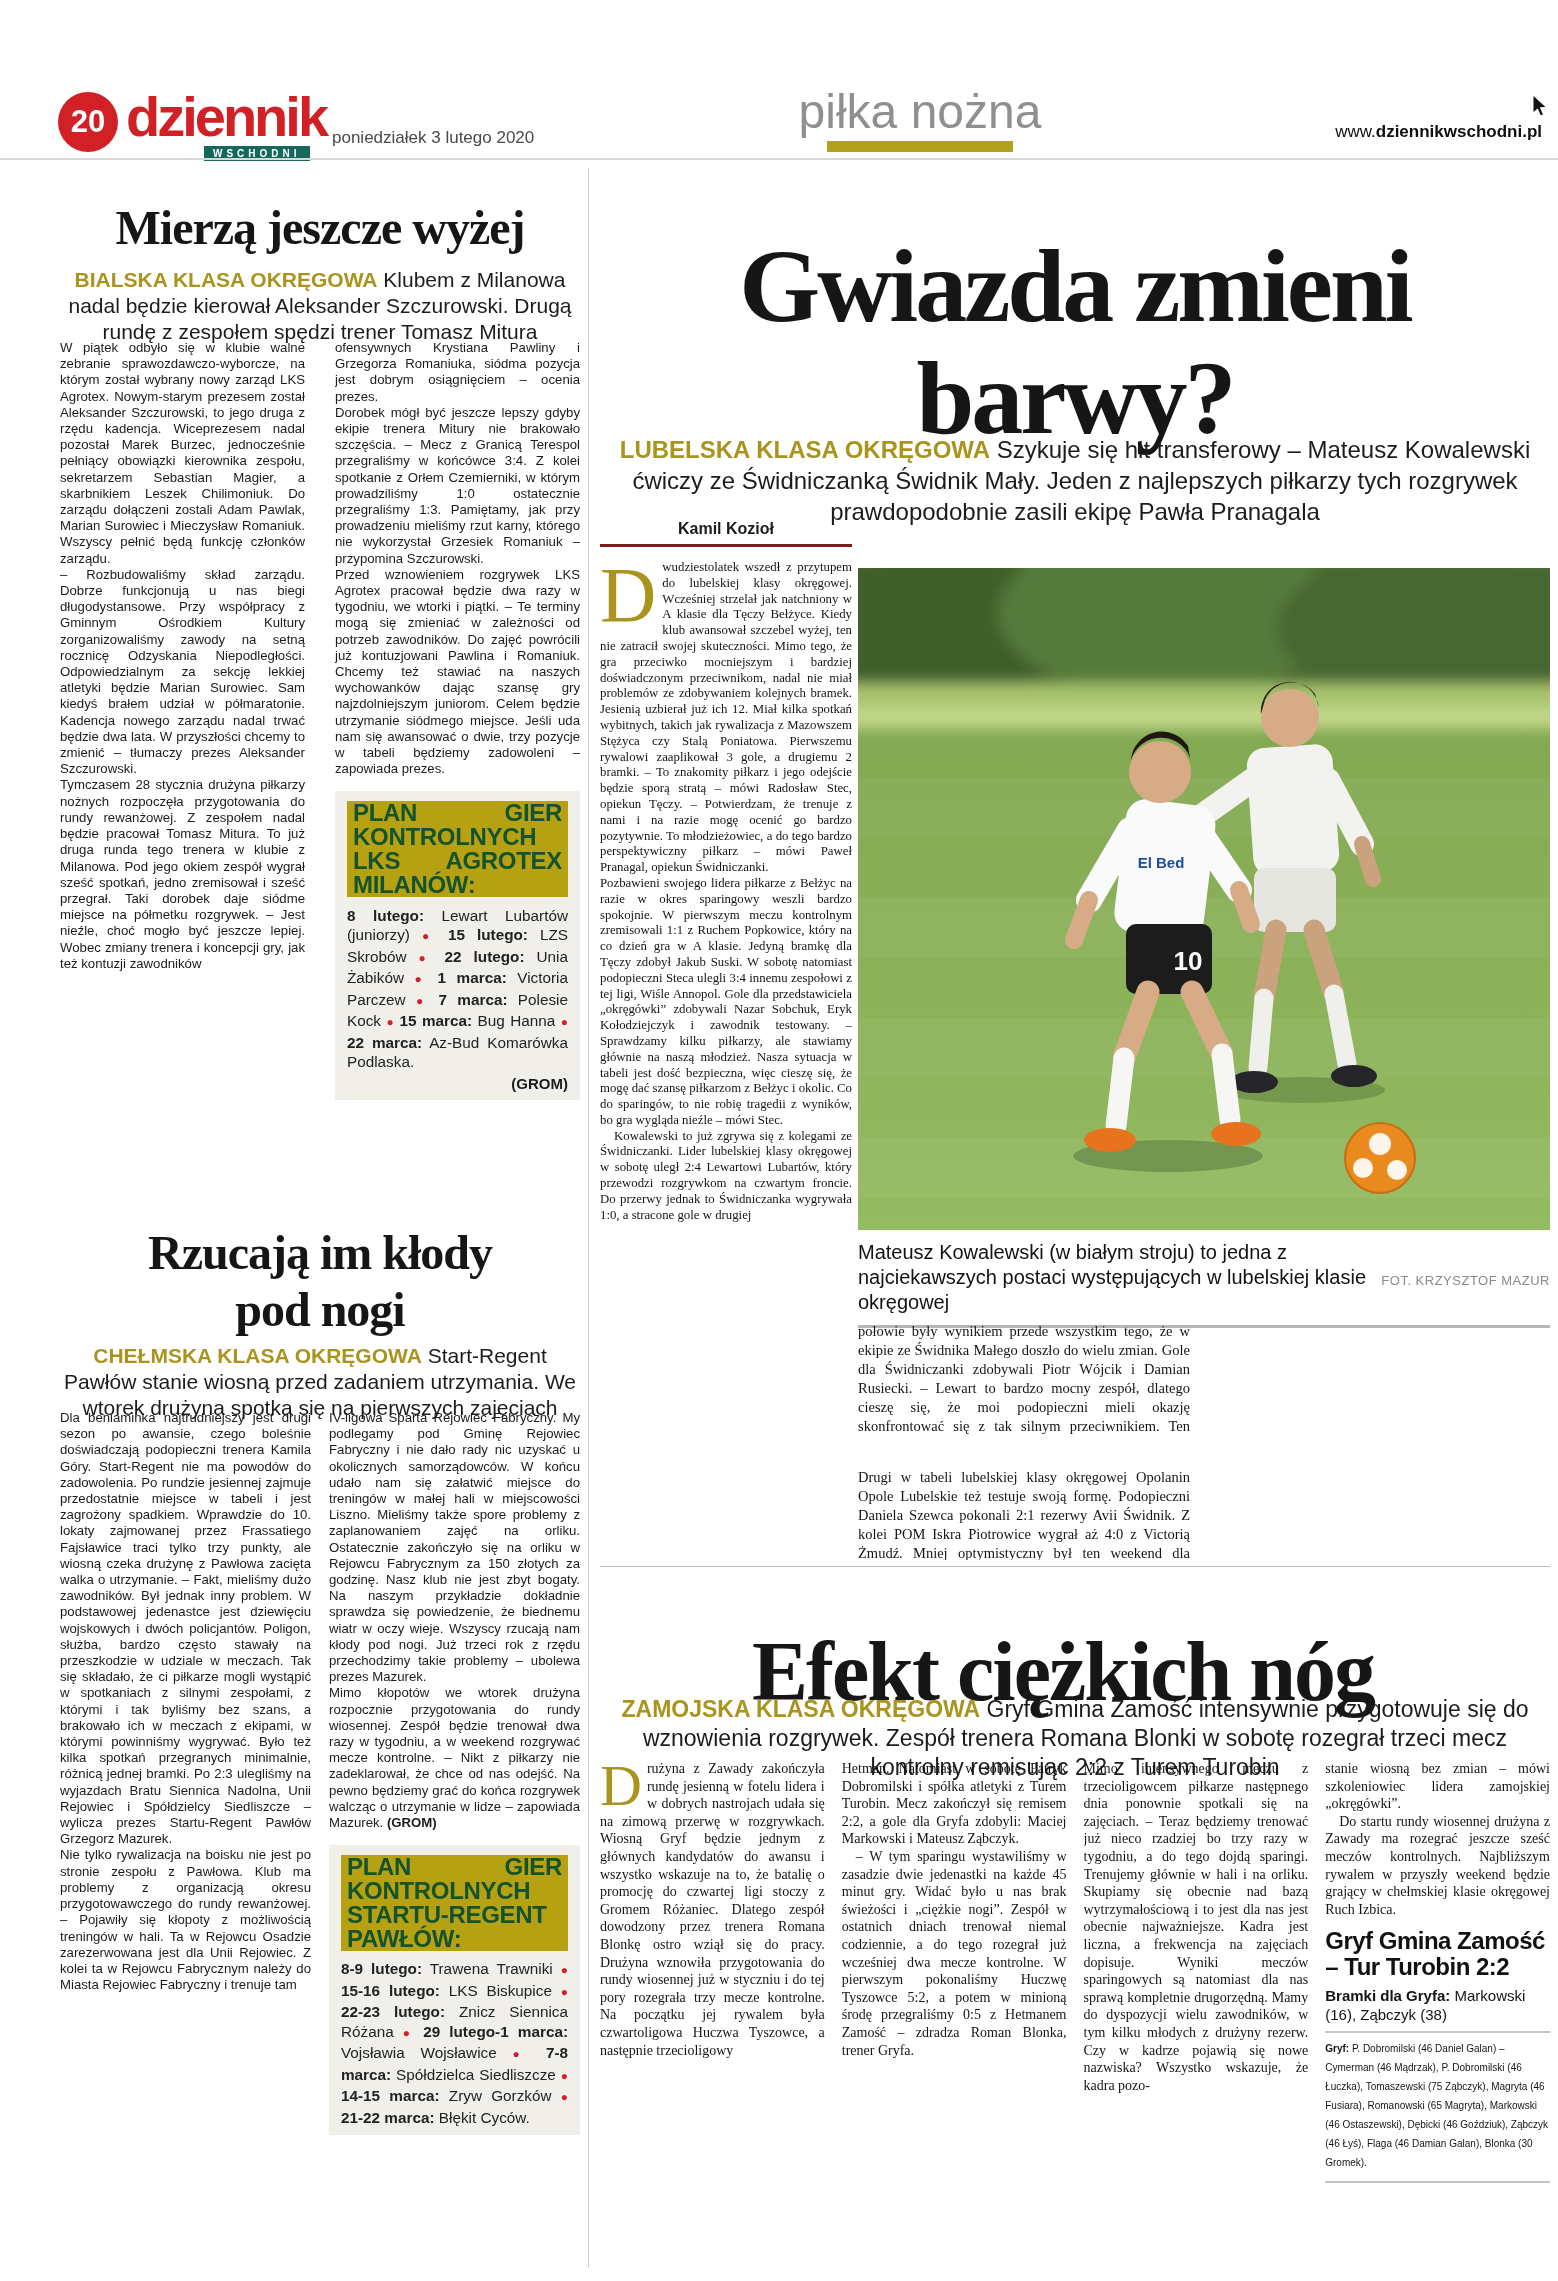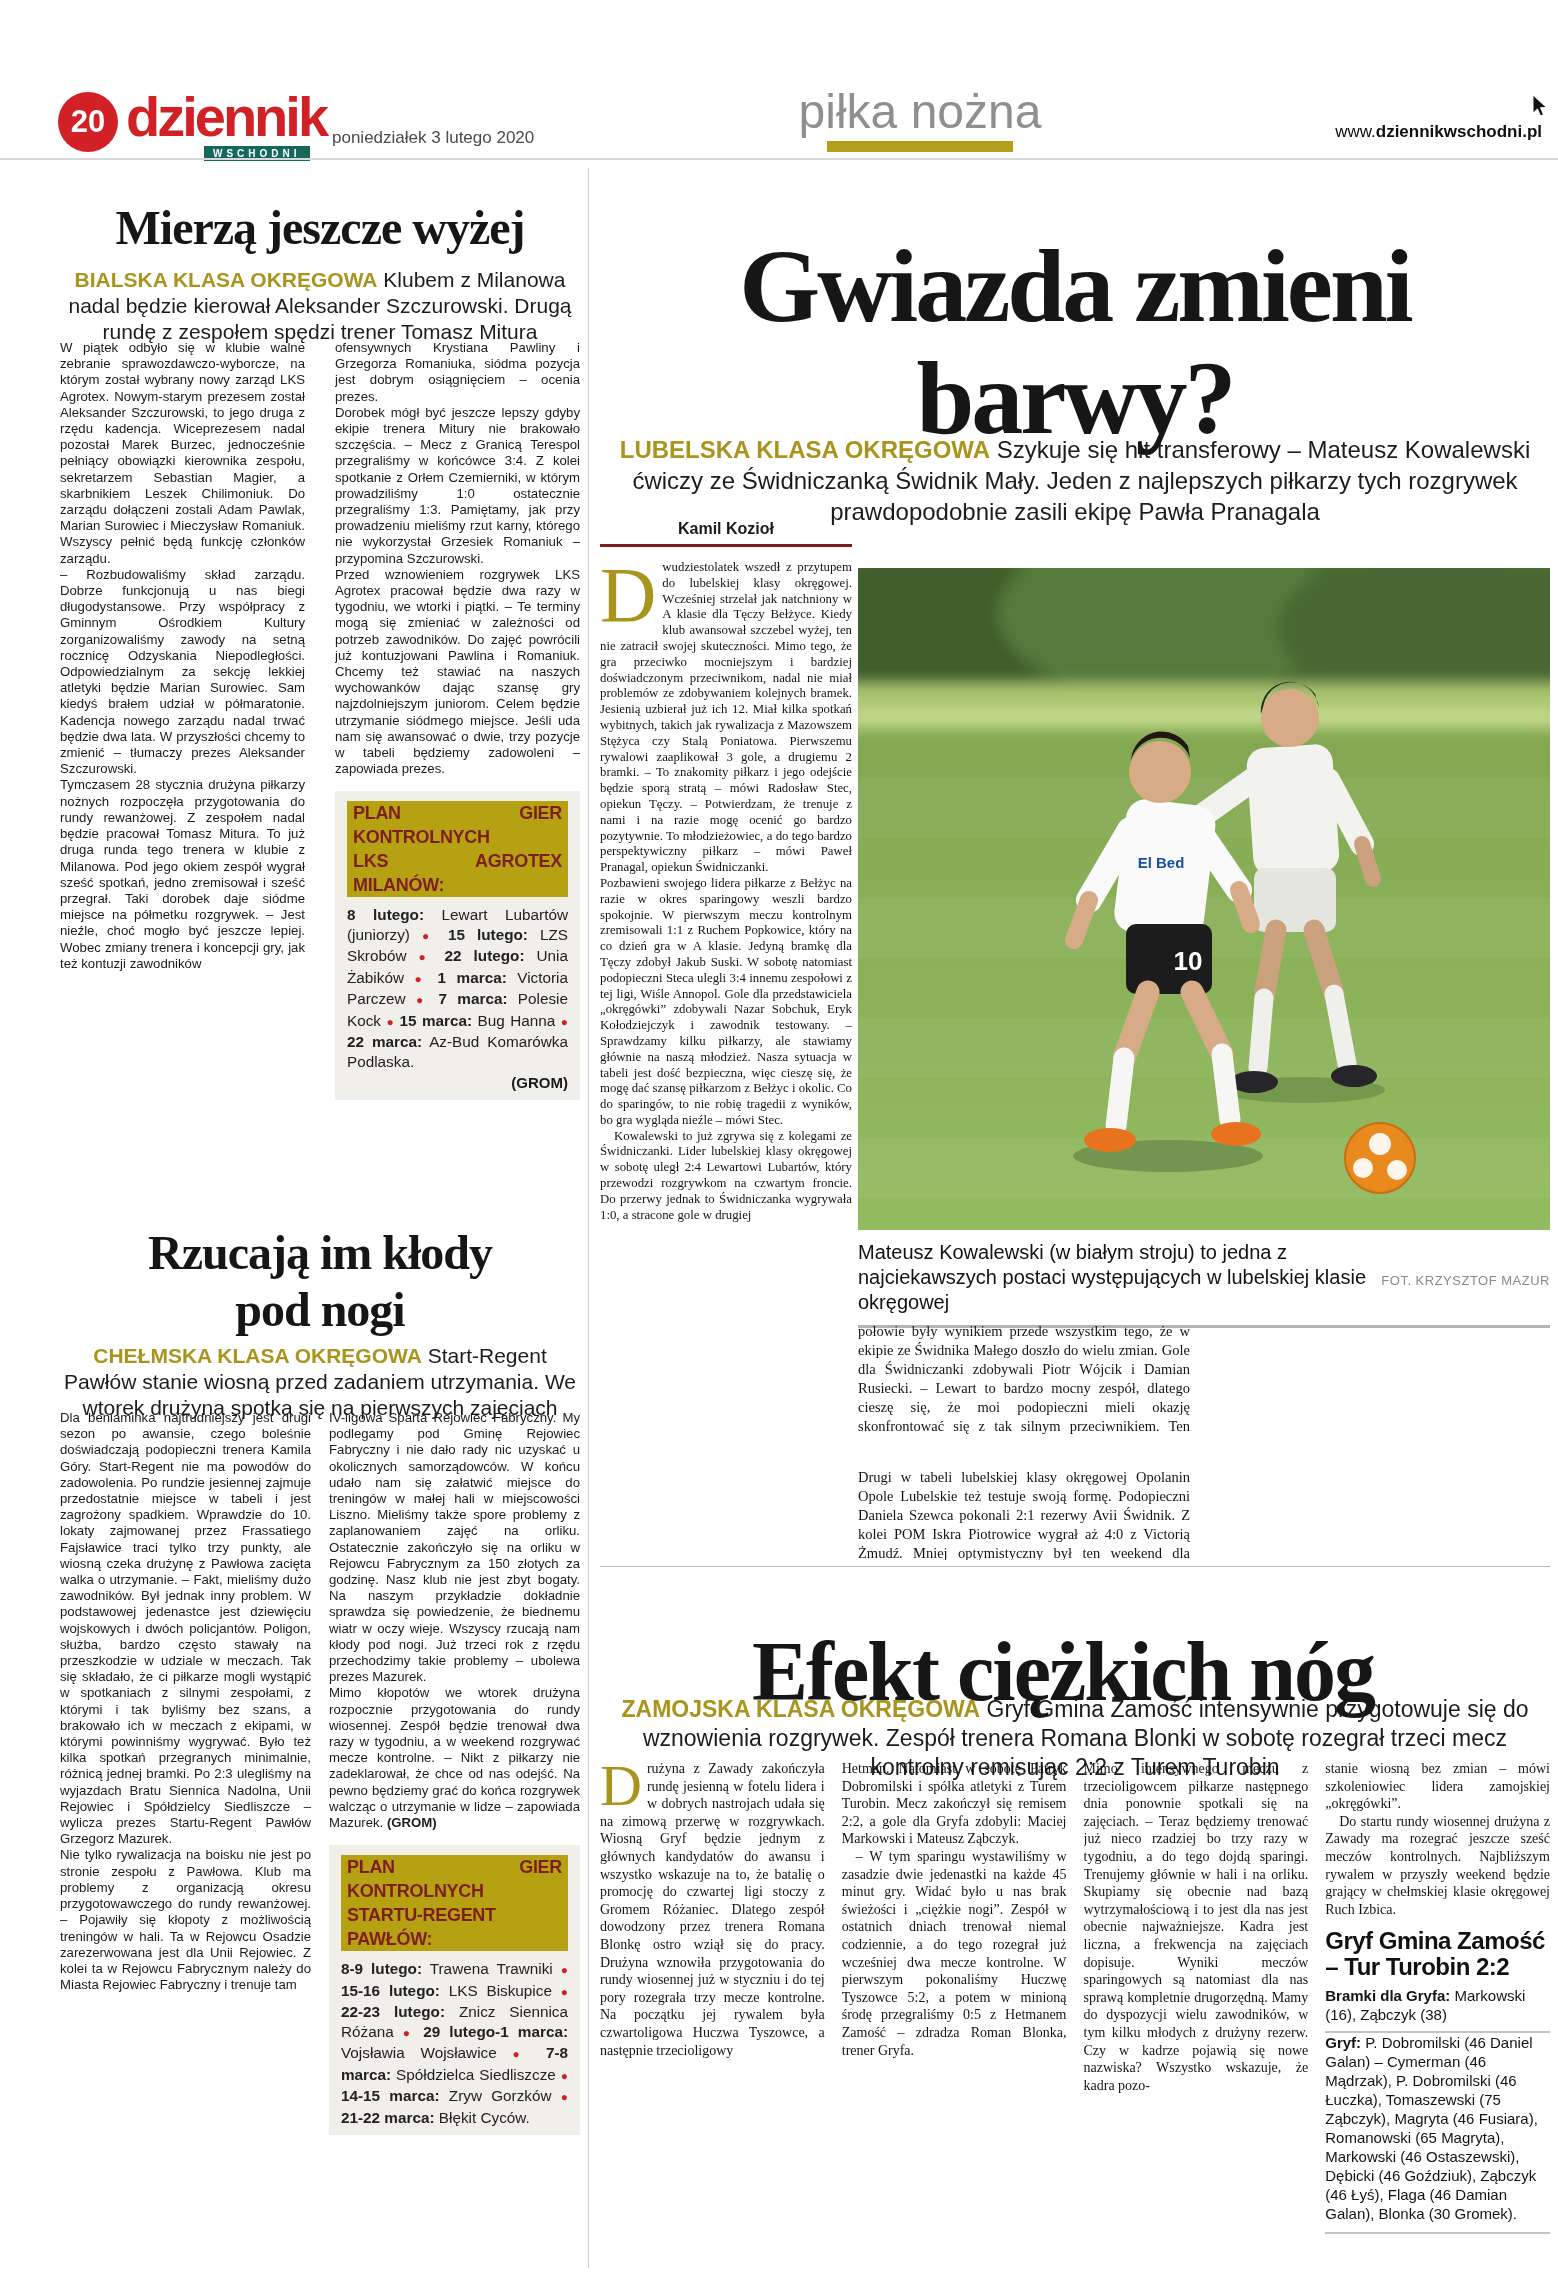"PLAN GIER KONTROLNYCH" .pb-title { color: #7f1d1d -> #14532d; font-size: 18px -> 24px }
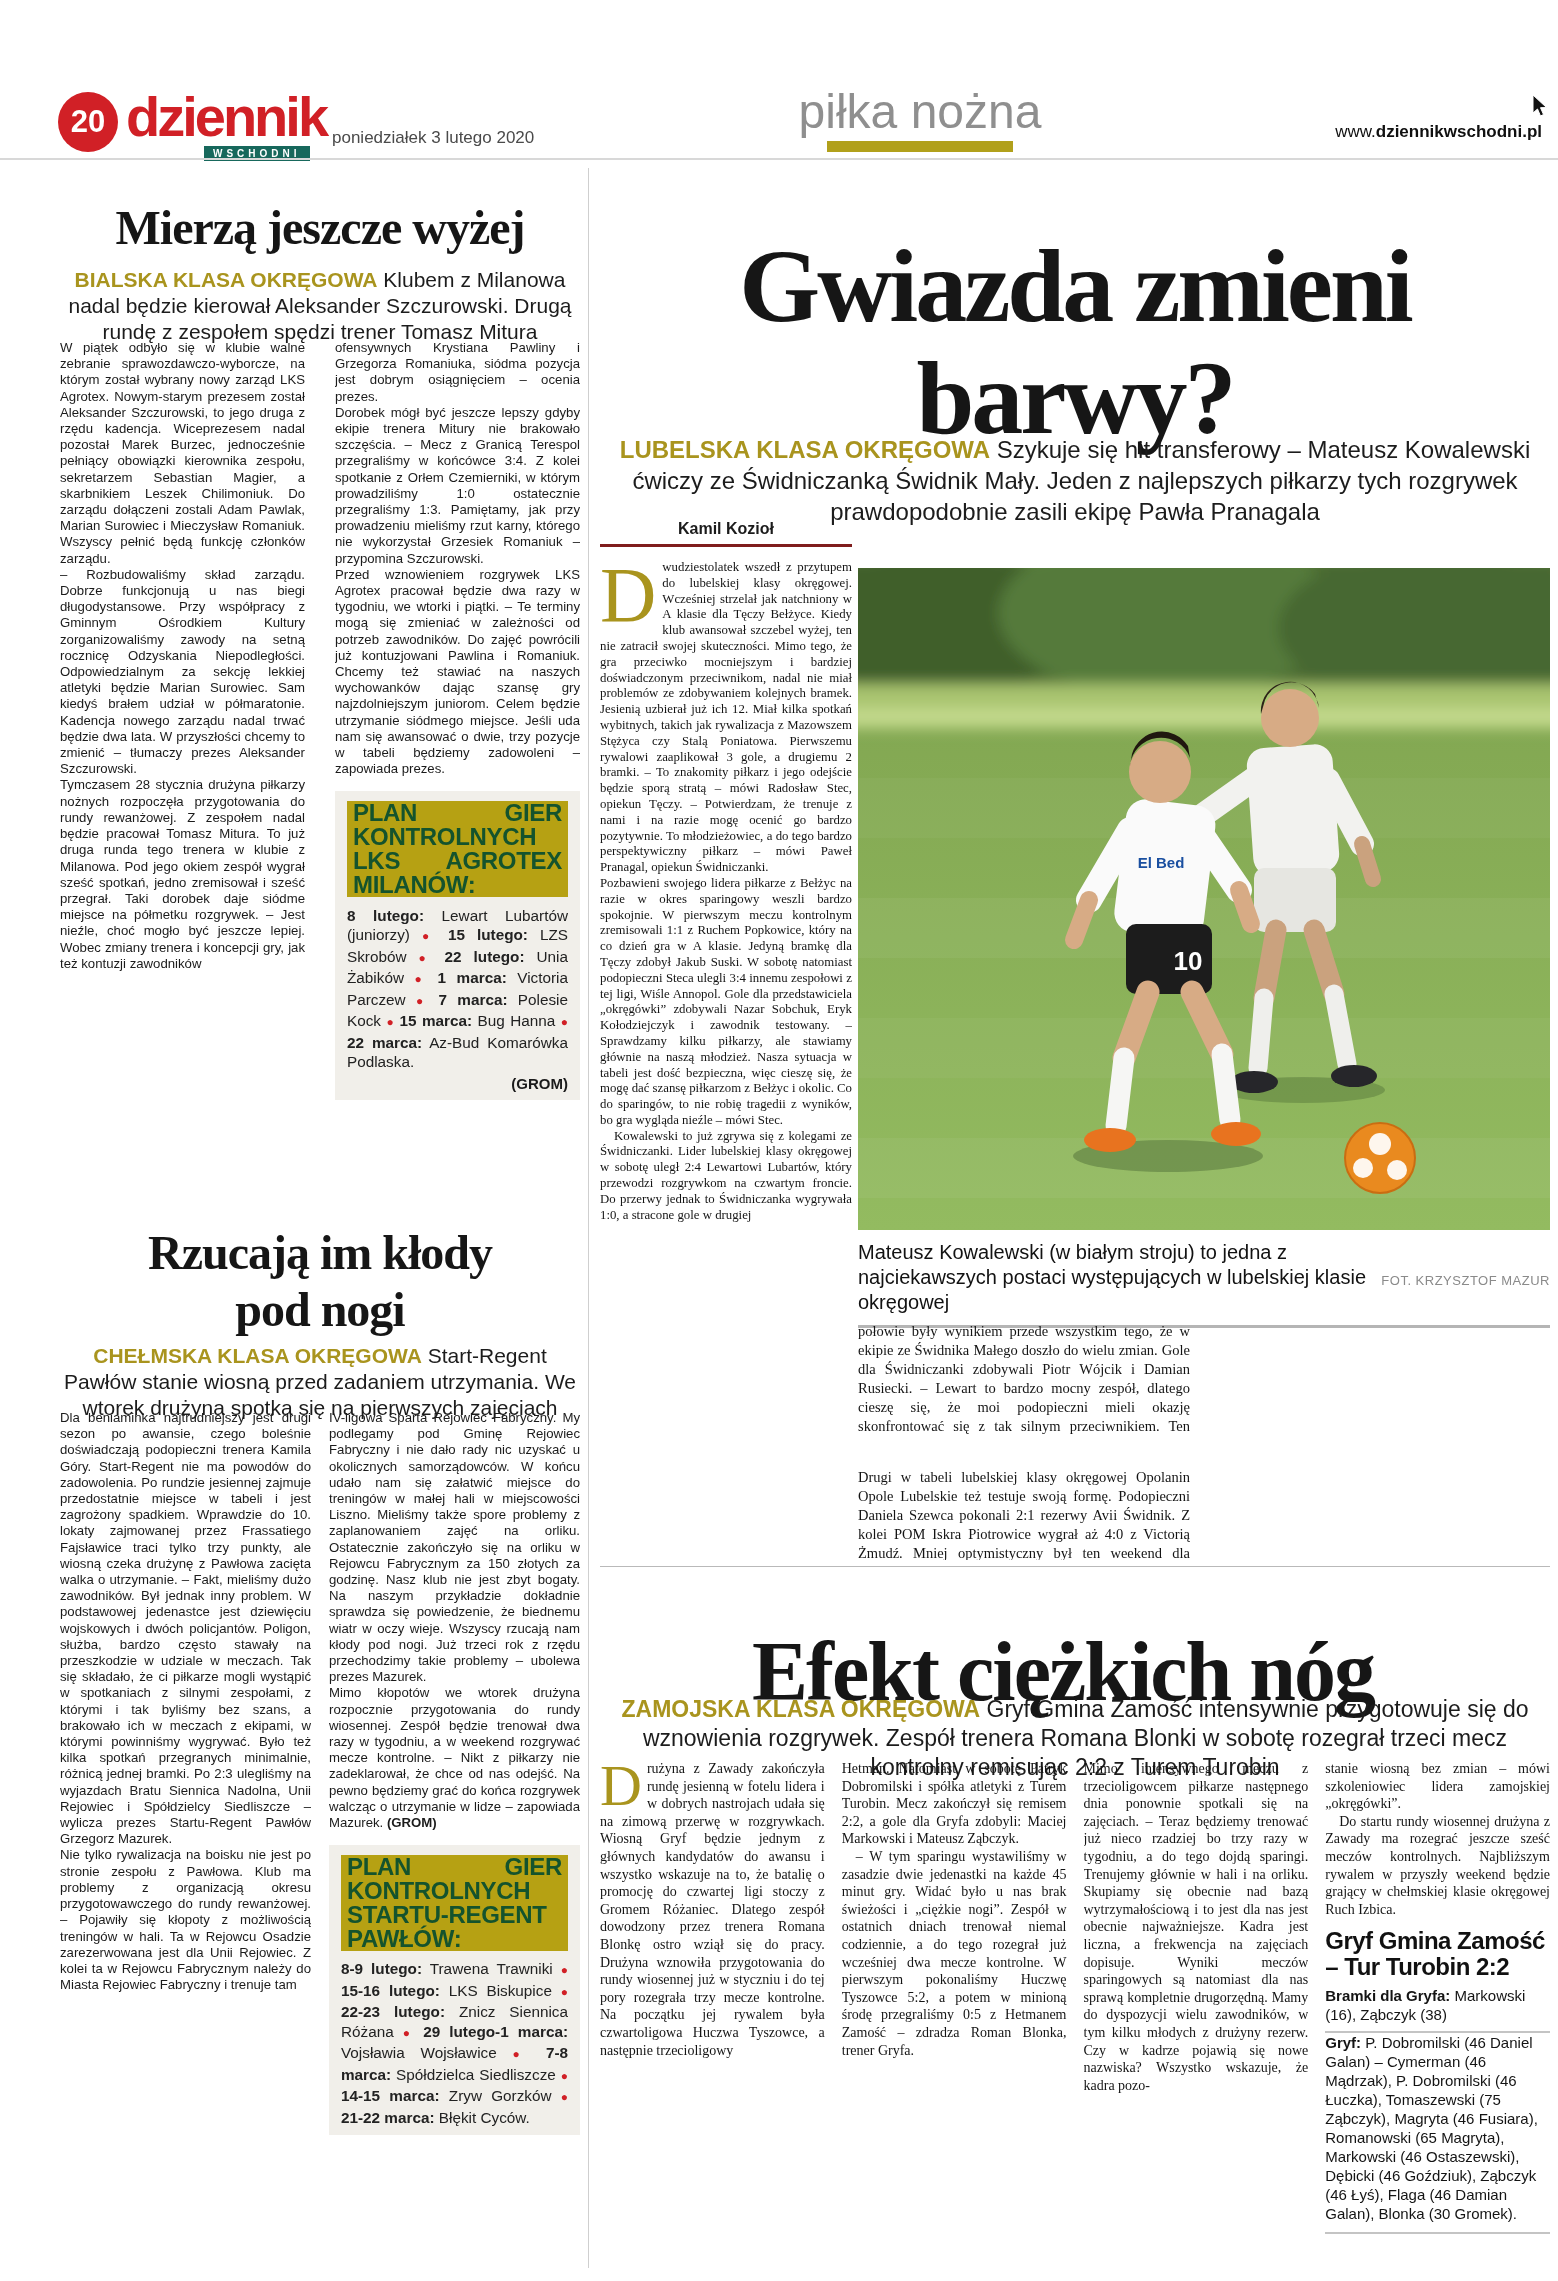"Gryf: P. Dobromilski (46 Daniel" .gb-lineup { font-size: 15px -> 10px; padding-top: none -> 6px }
